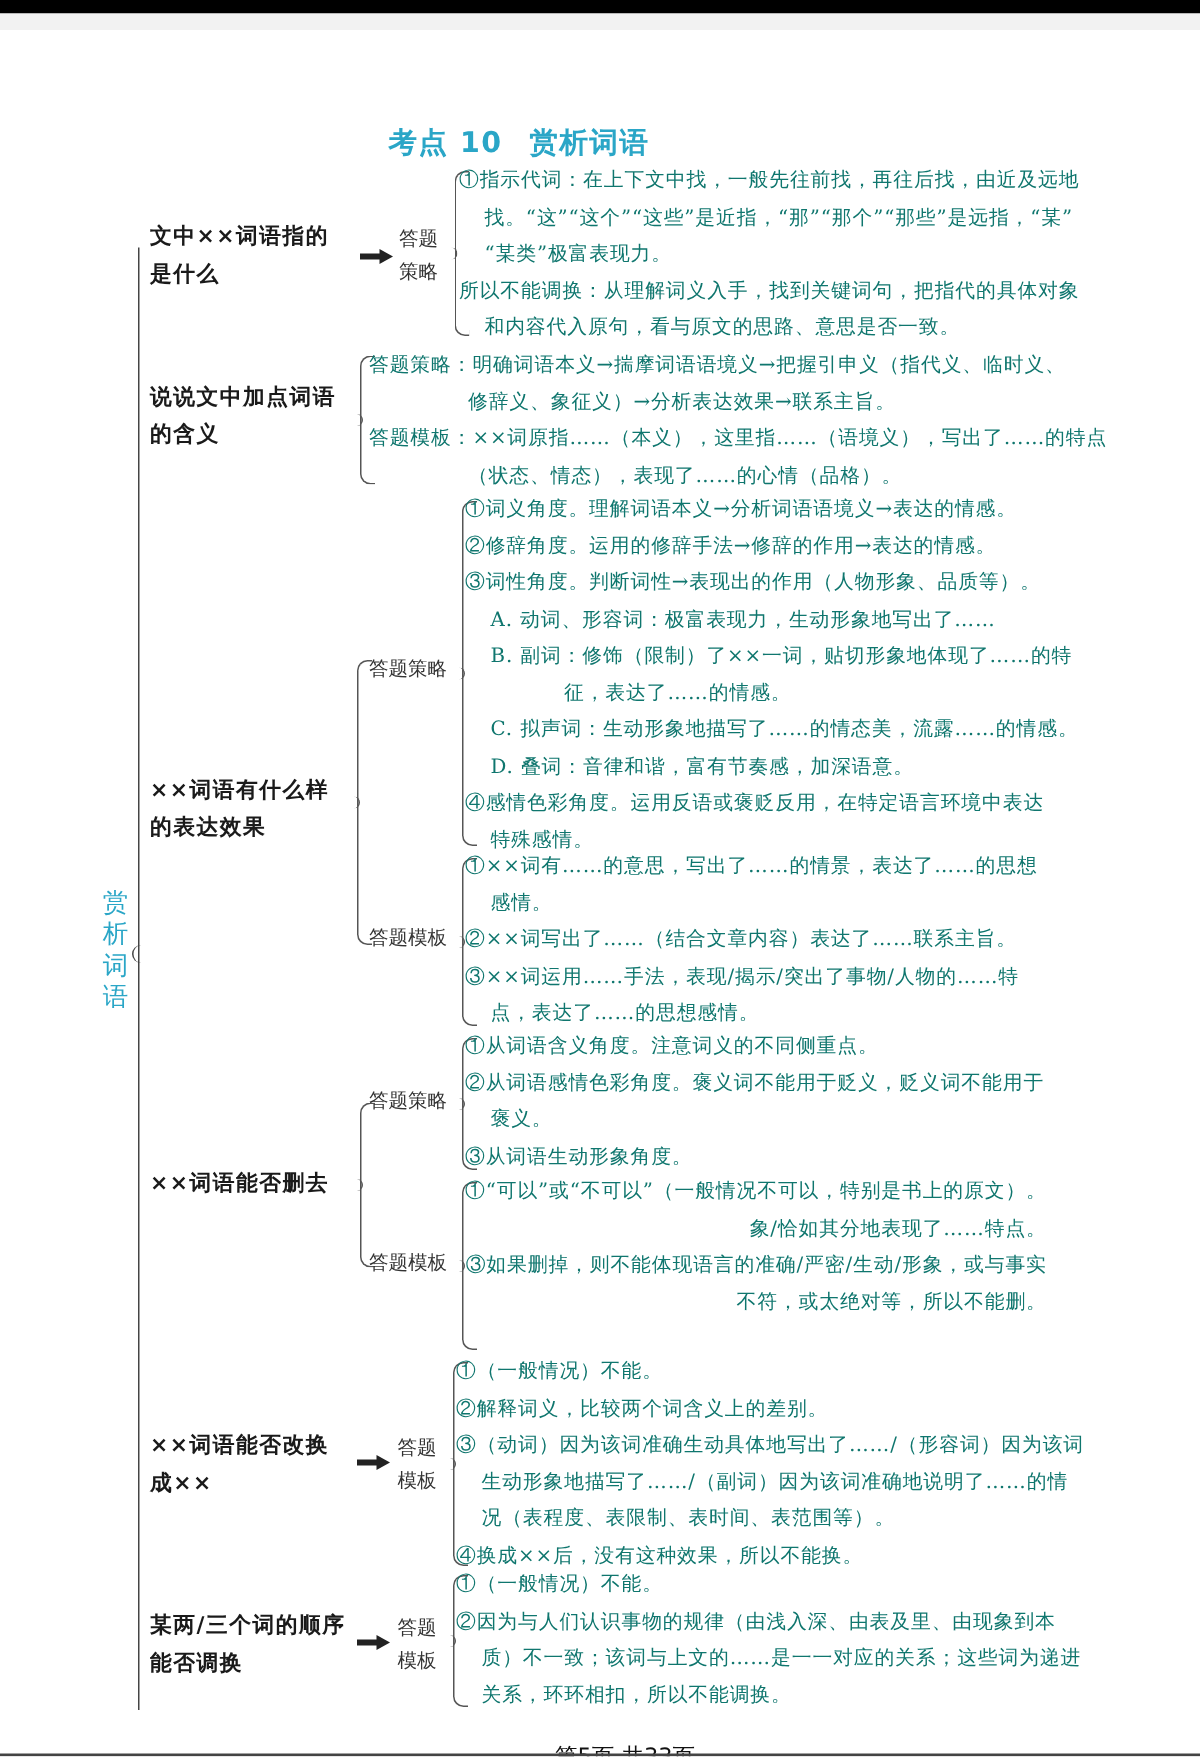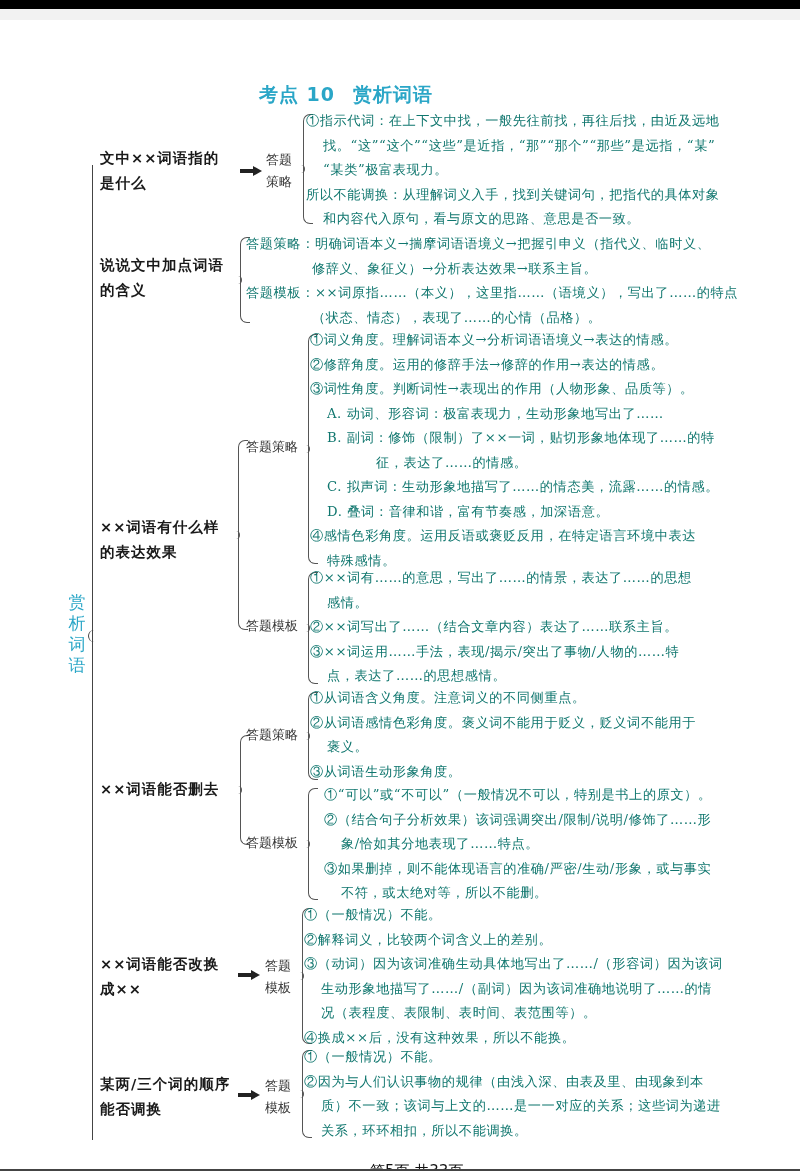"①“可以”或“不可以”（一般情况不可以，特别是书上的原文）。" div.blk { left: 324px -> 310px; text-align: none -> right }
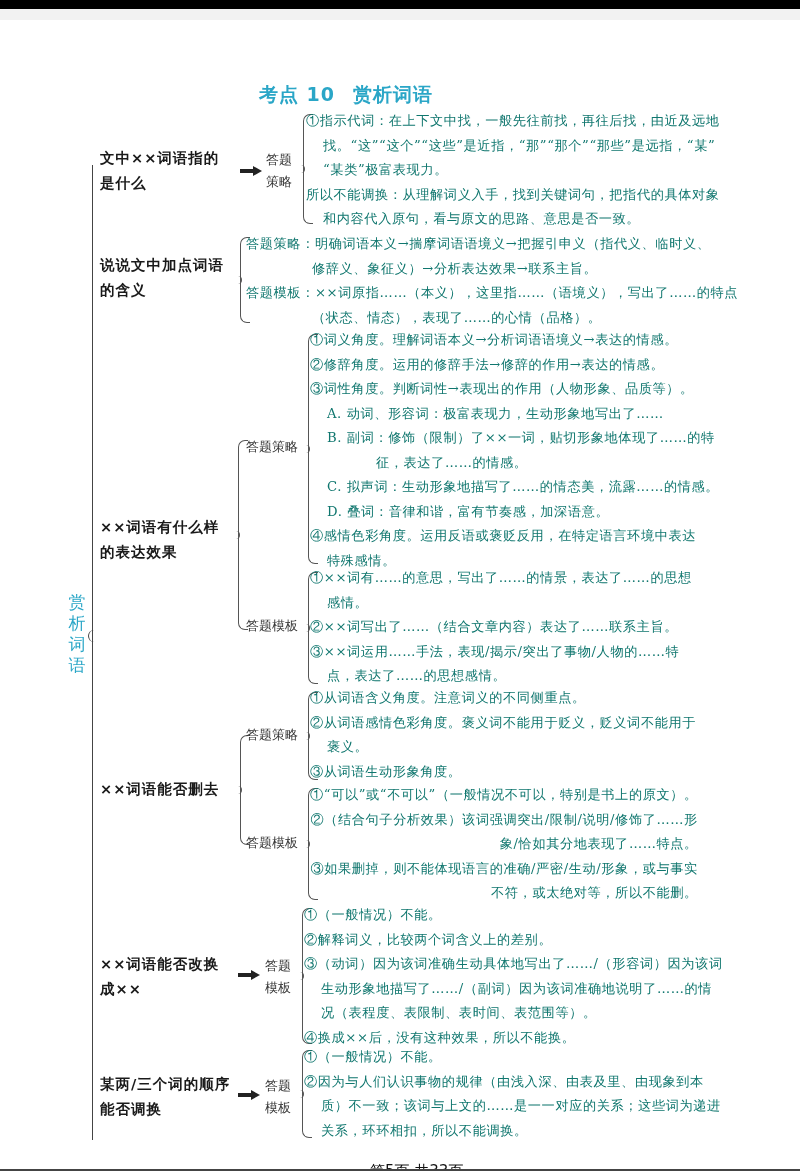"②（结合句子分析效果）该词强调突出/限制/说明/修饰了……形" p { html: <p>②（结合句子分析效果）该词强调突出/限制/说明/修饰了……形</p> -> none }
